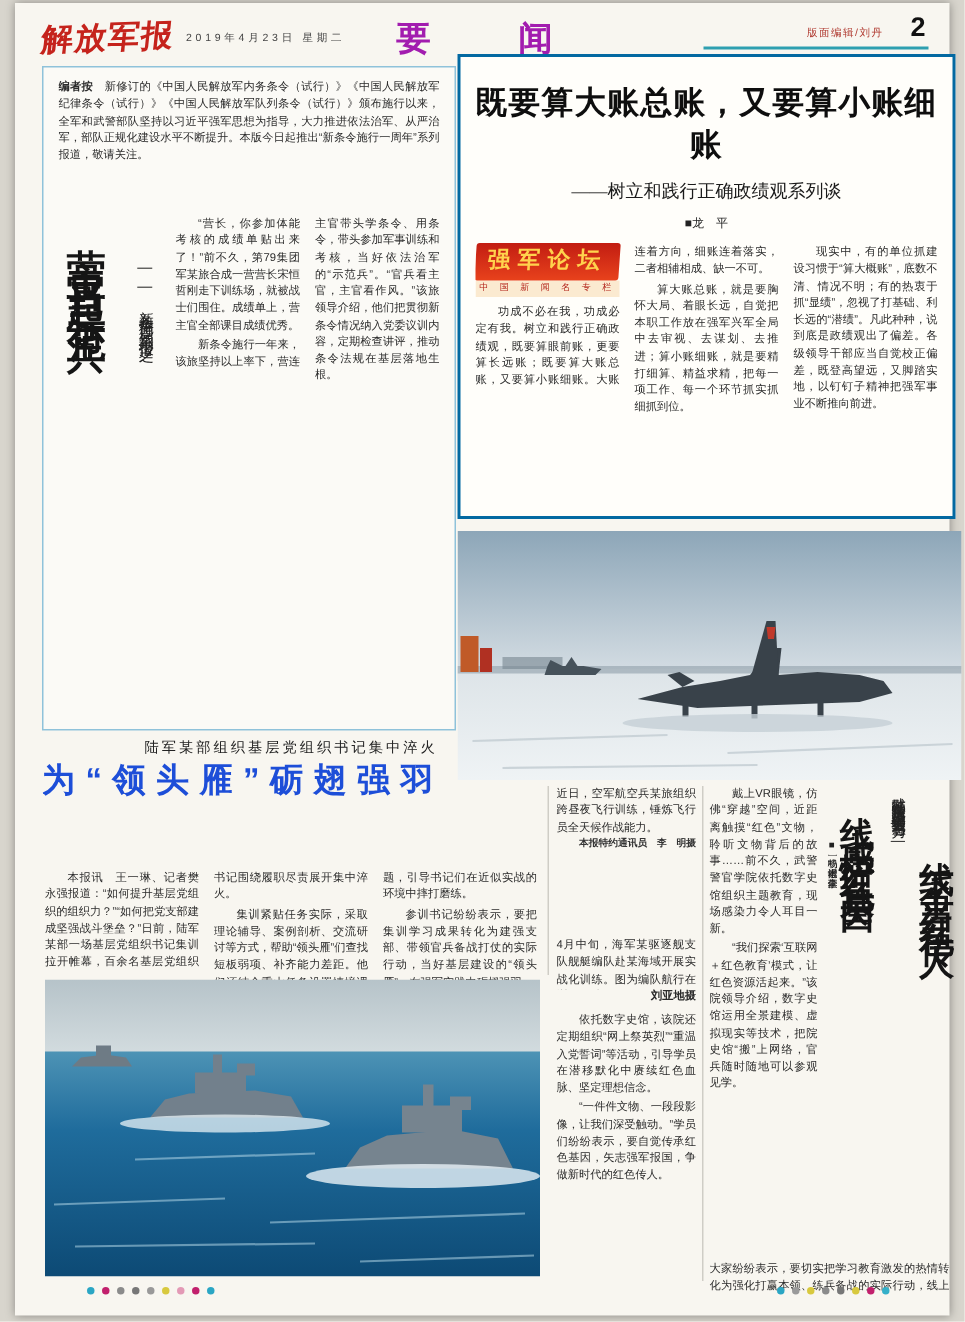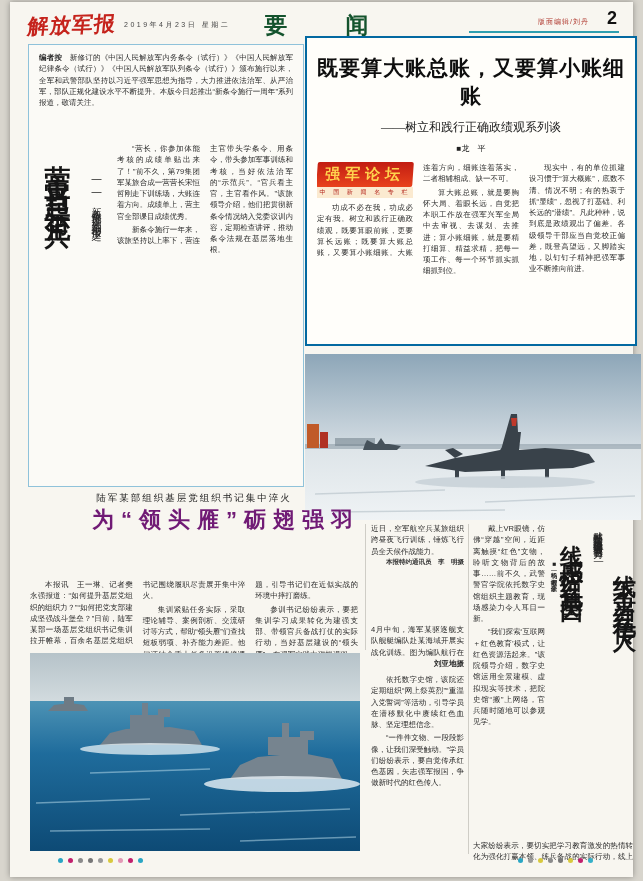"要 闻" .section { color: #14532d -> #a21caf }
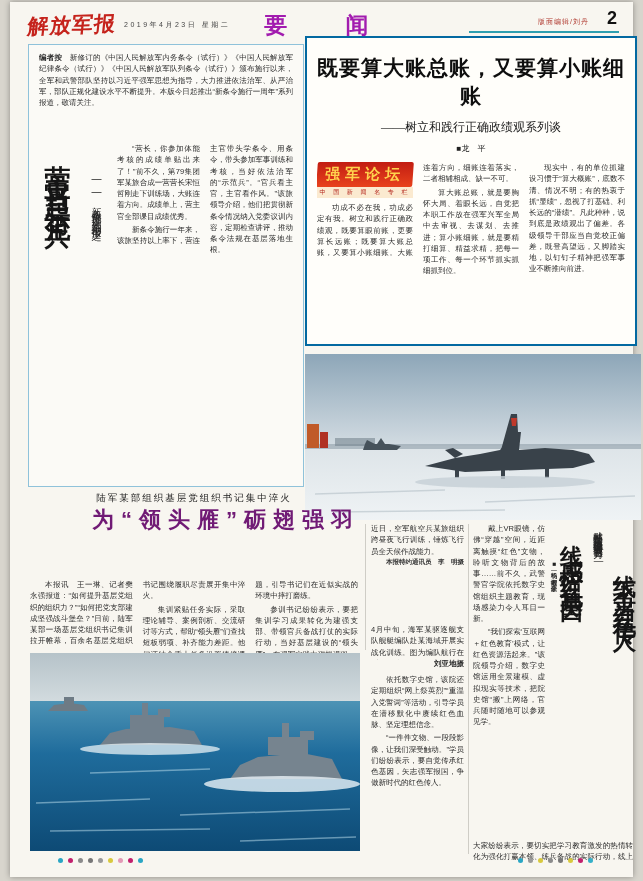"“营长，你参加体能考核的成绩单贴出来了！”前不久，第79集团军某旅合成一营营长宋" p.p { text: 大账连着方向 -> 就被战士们围住 }
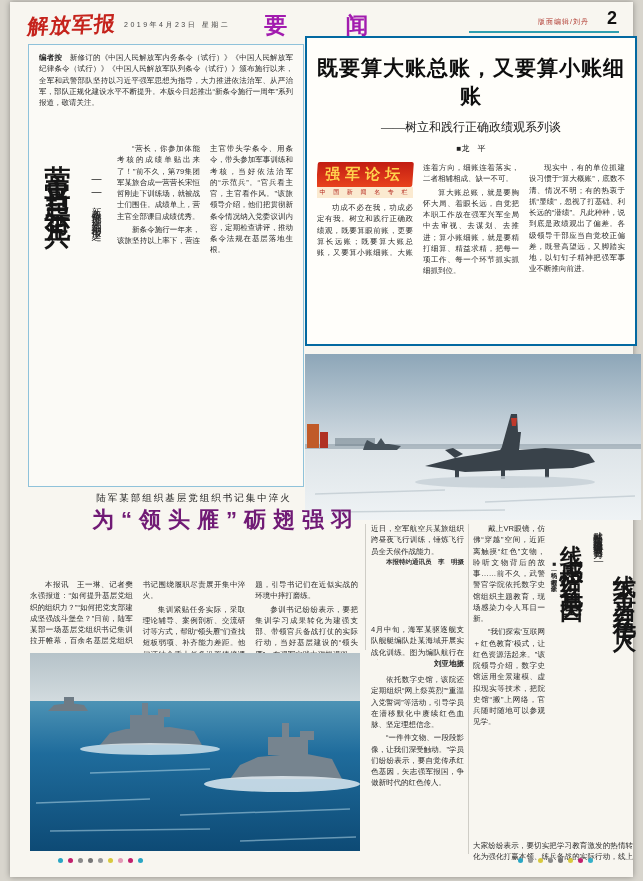"为“领头雁”砺翅强羽" .b-title { color: #701a75 -> #1d4ed8; text-align: right -> left }
